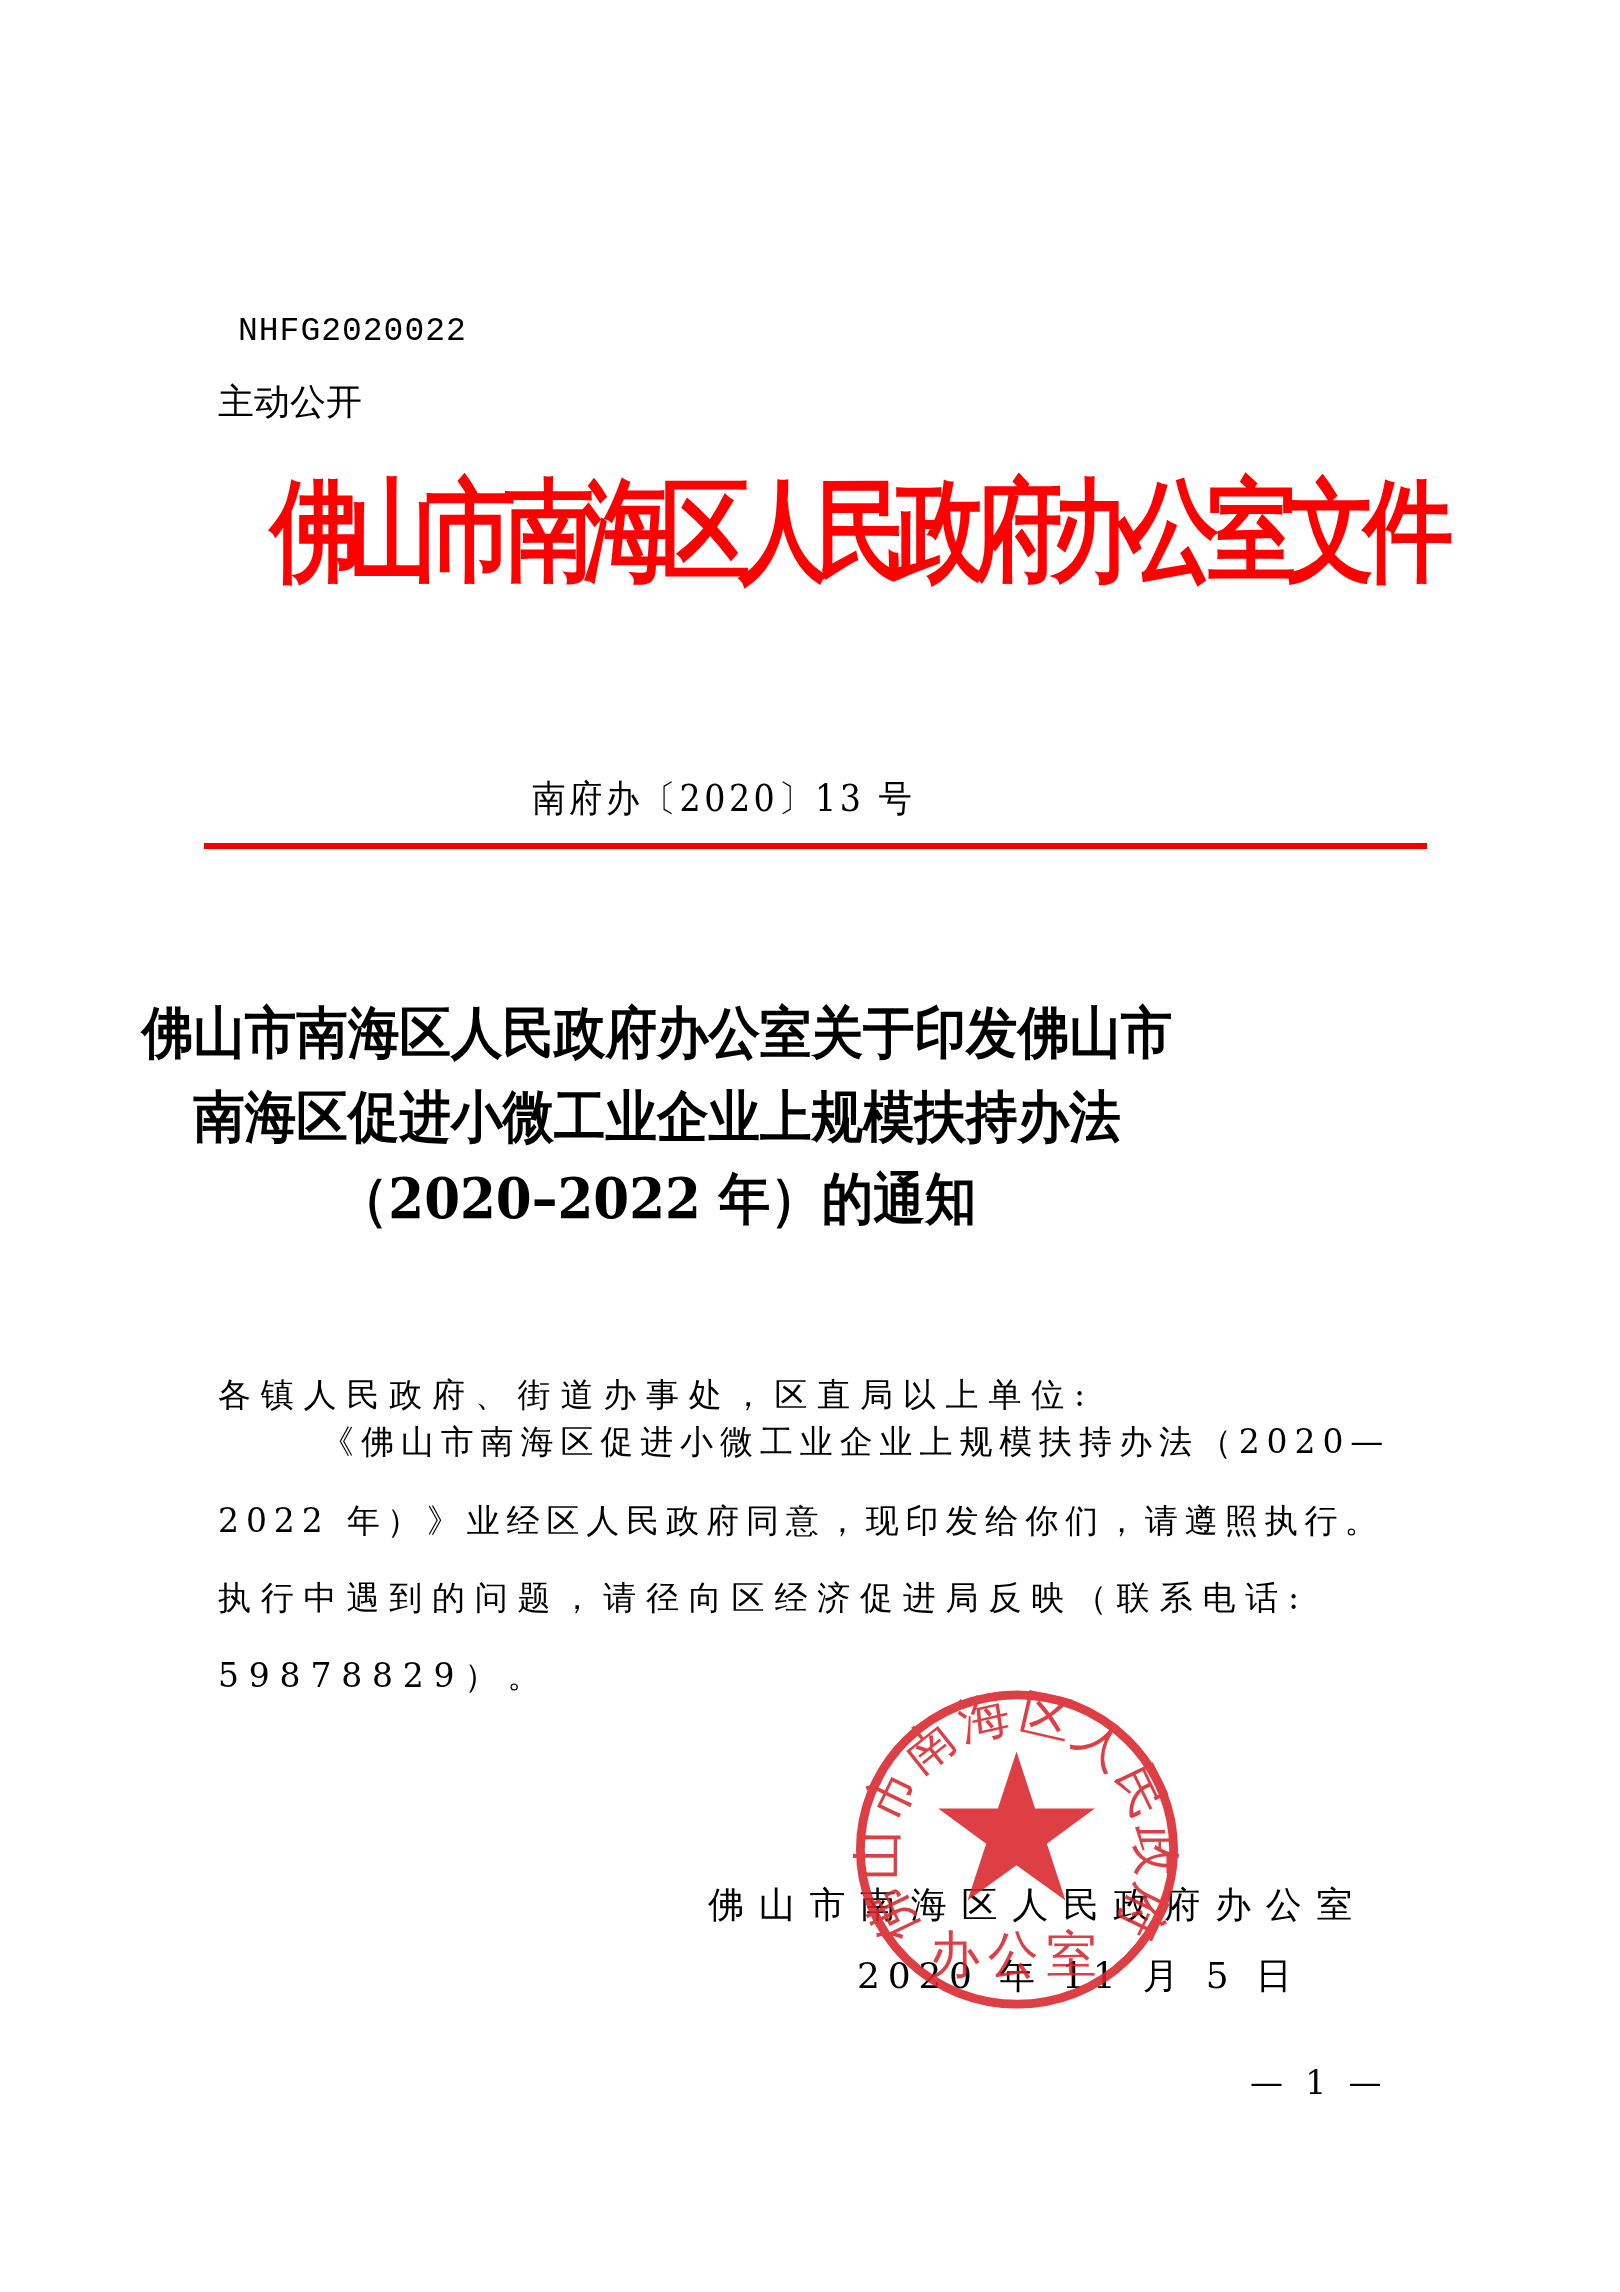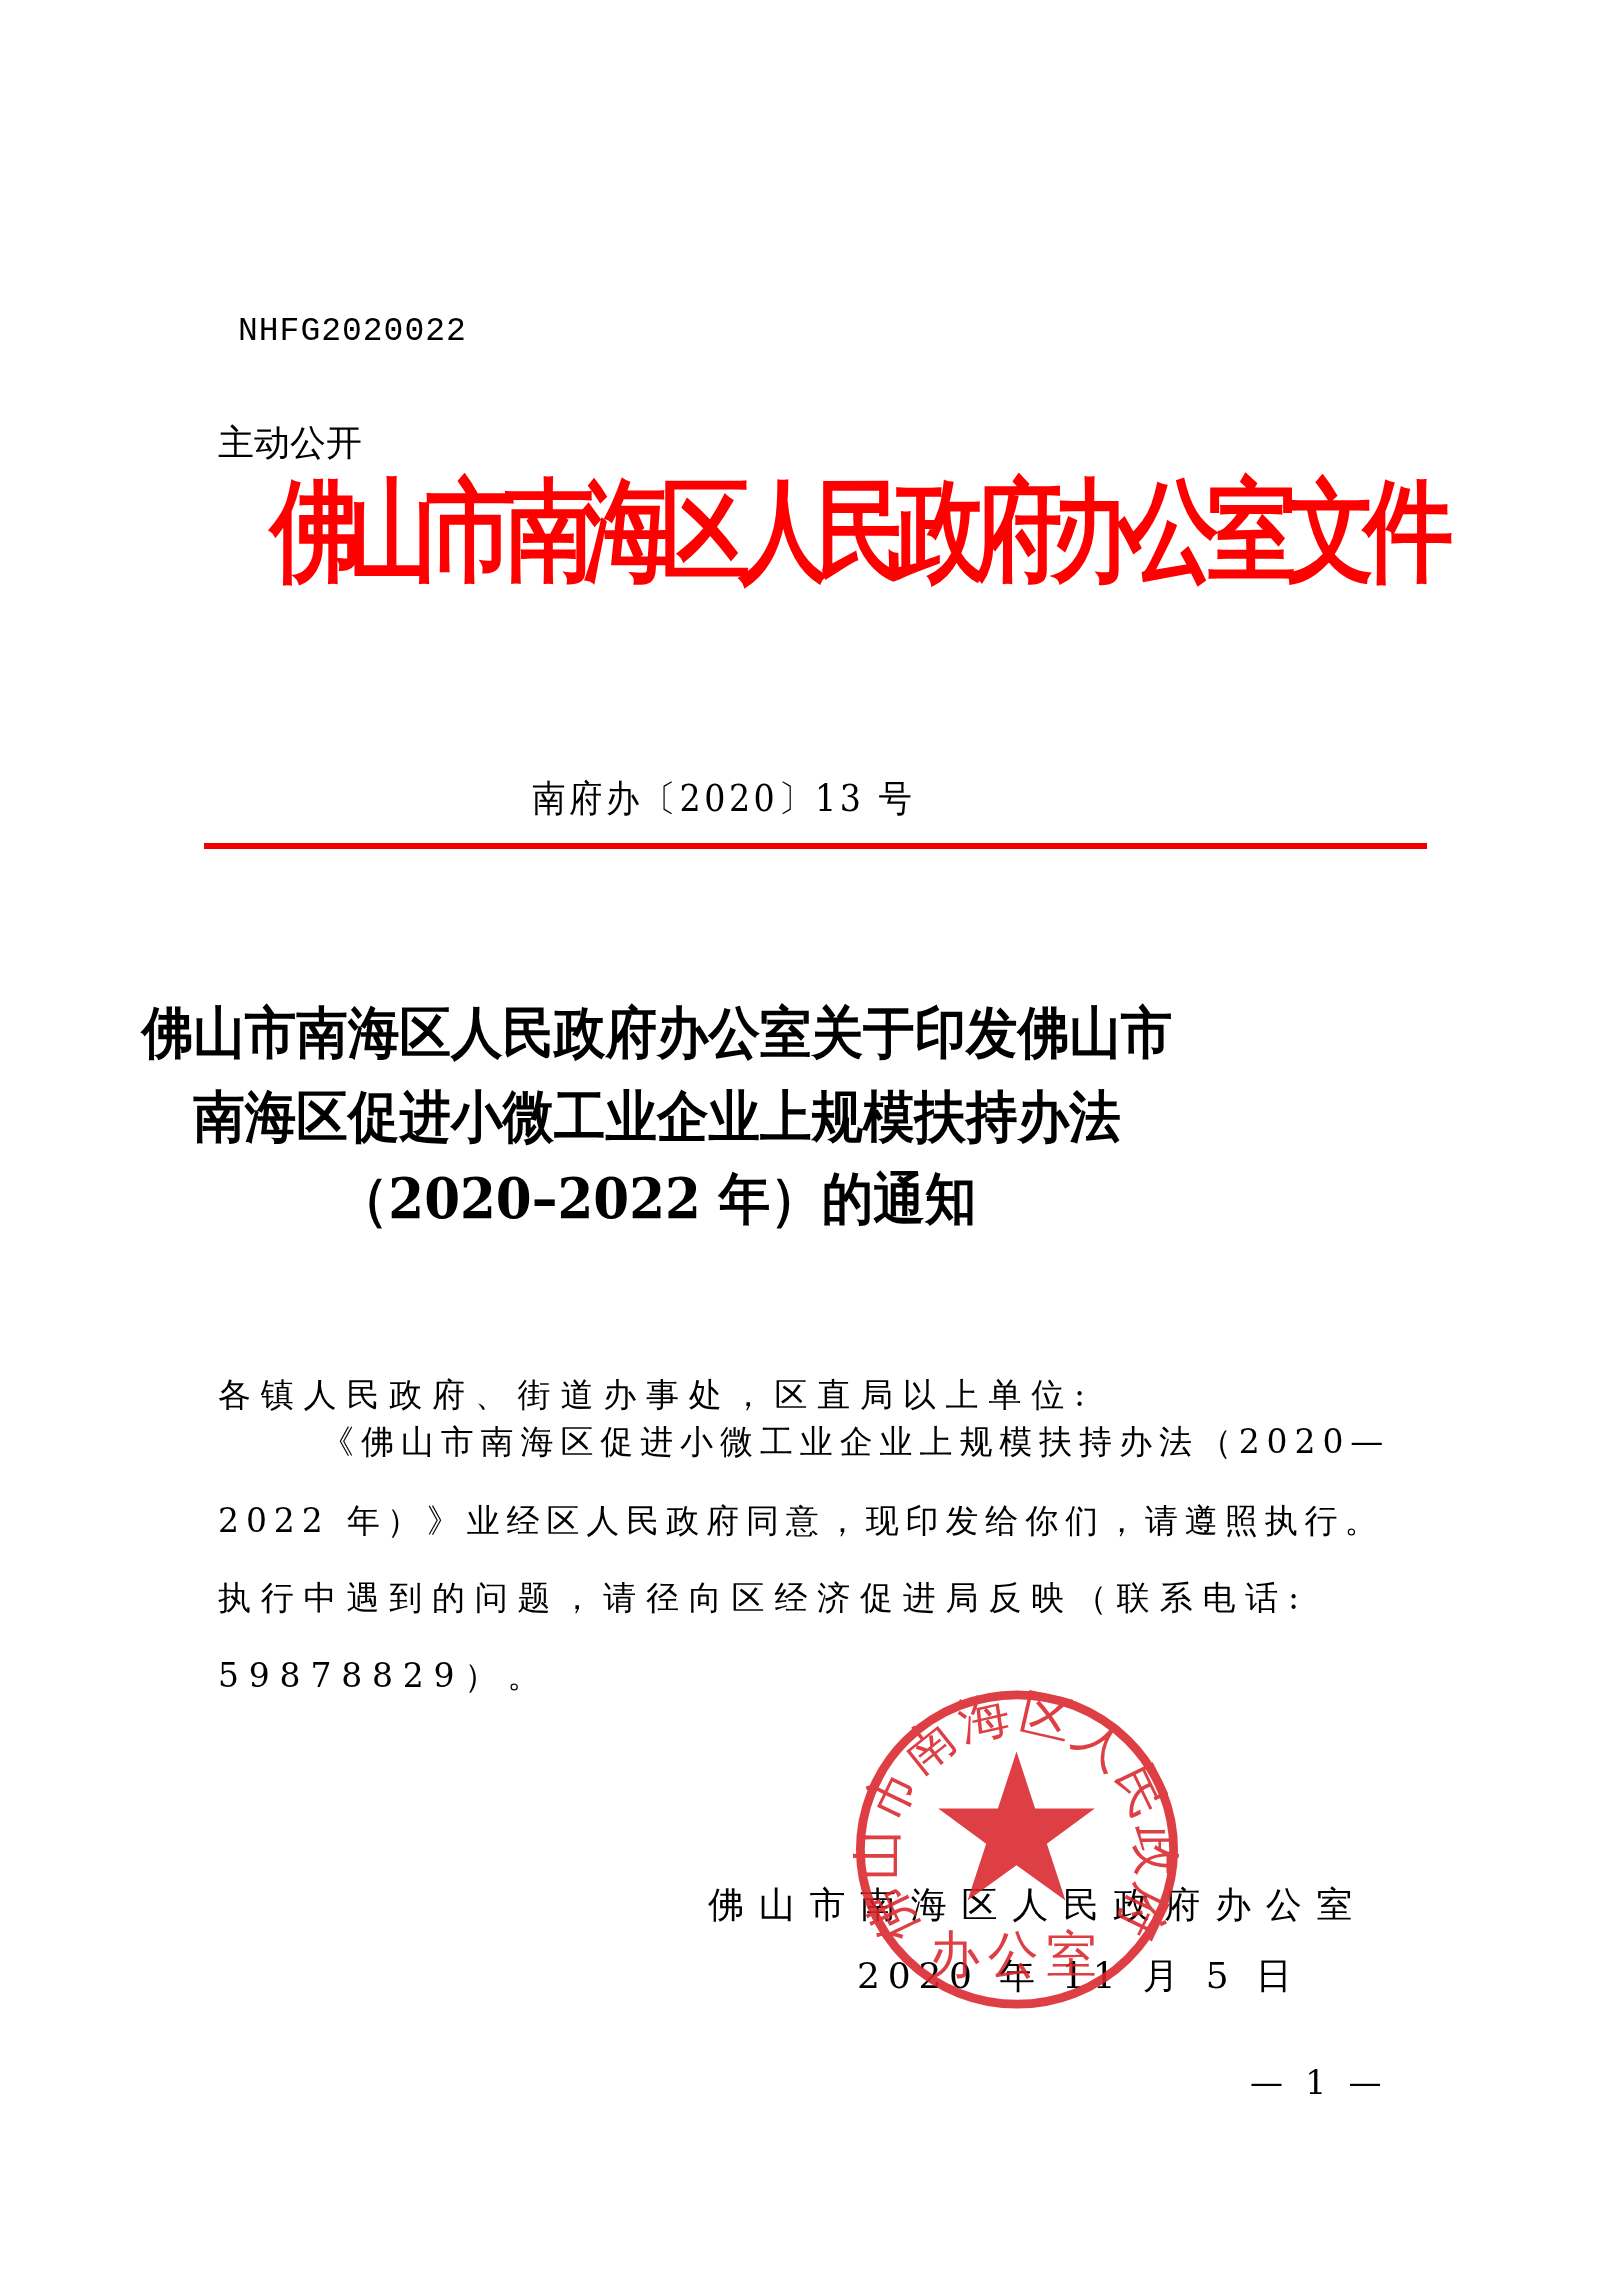"主动公开" .disclosure { margin-top: 41px -> none }
